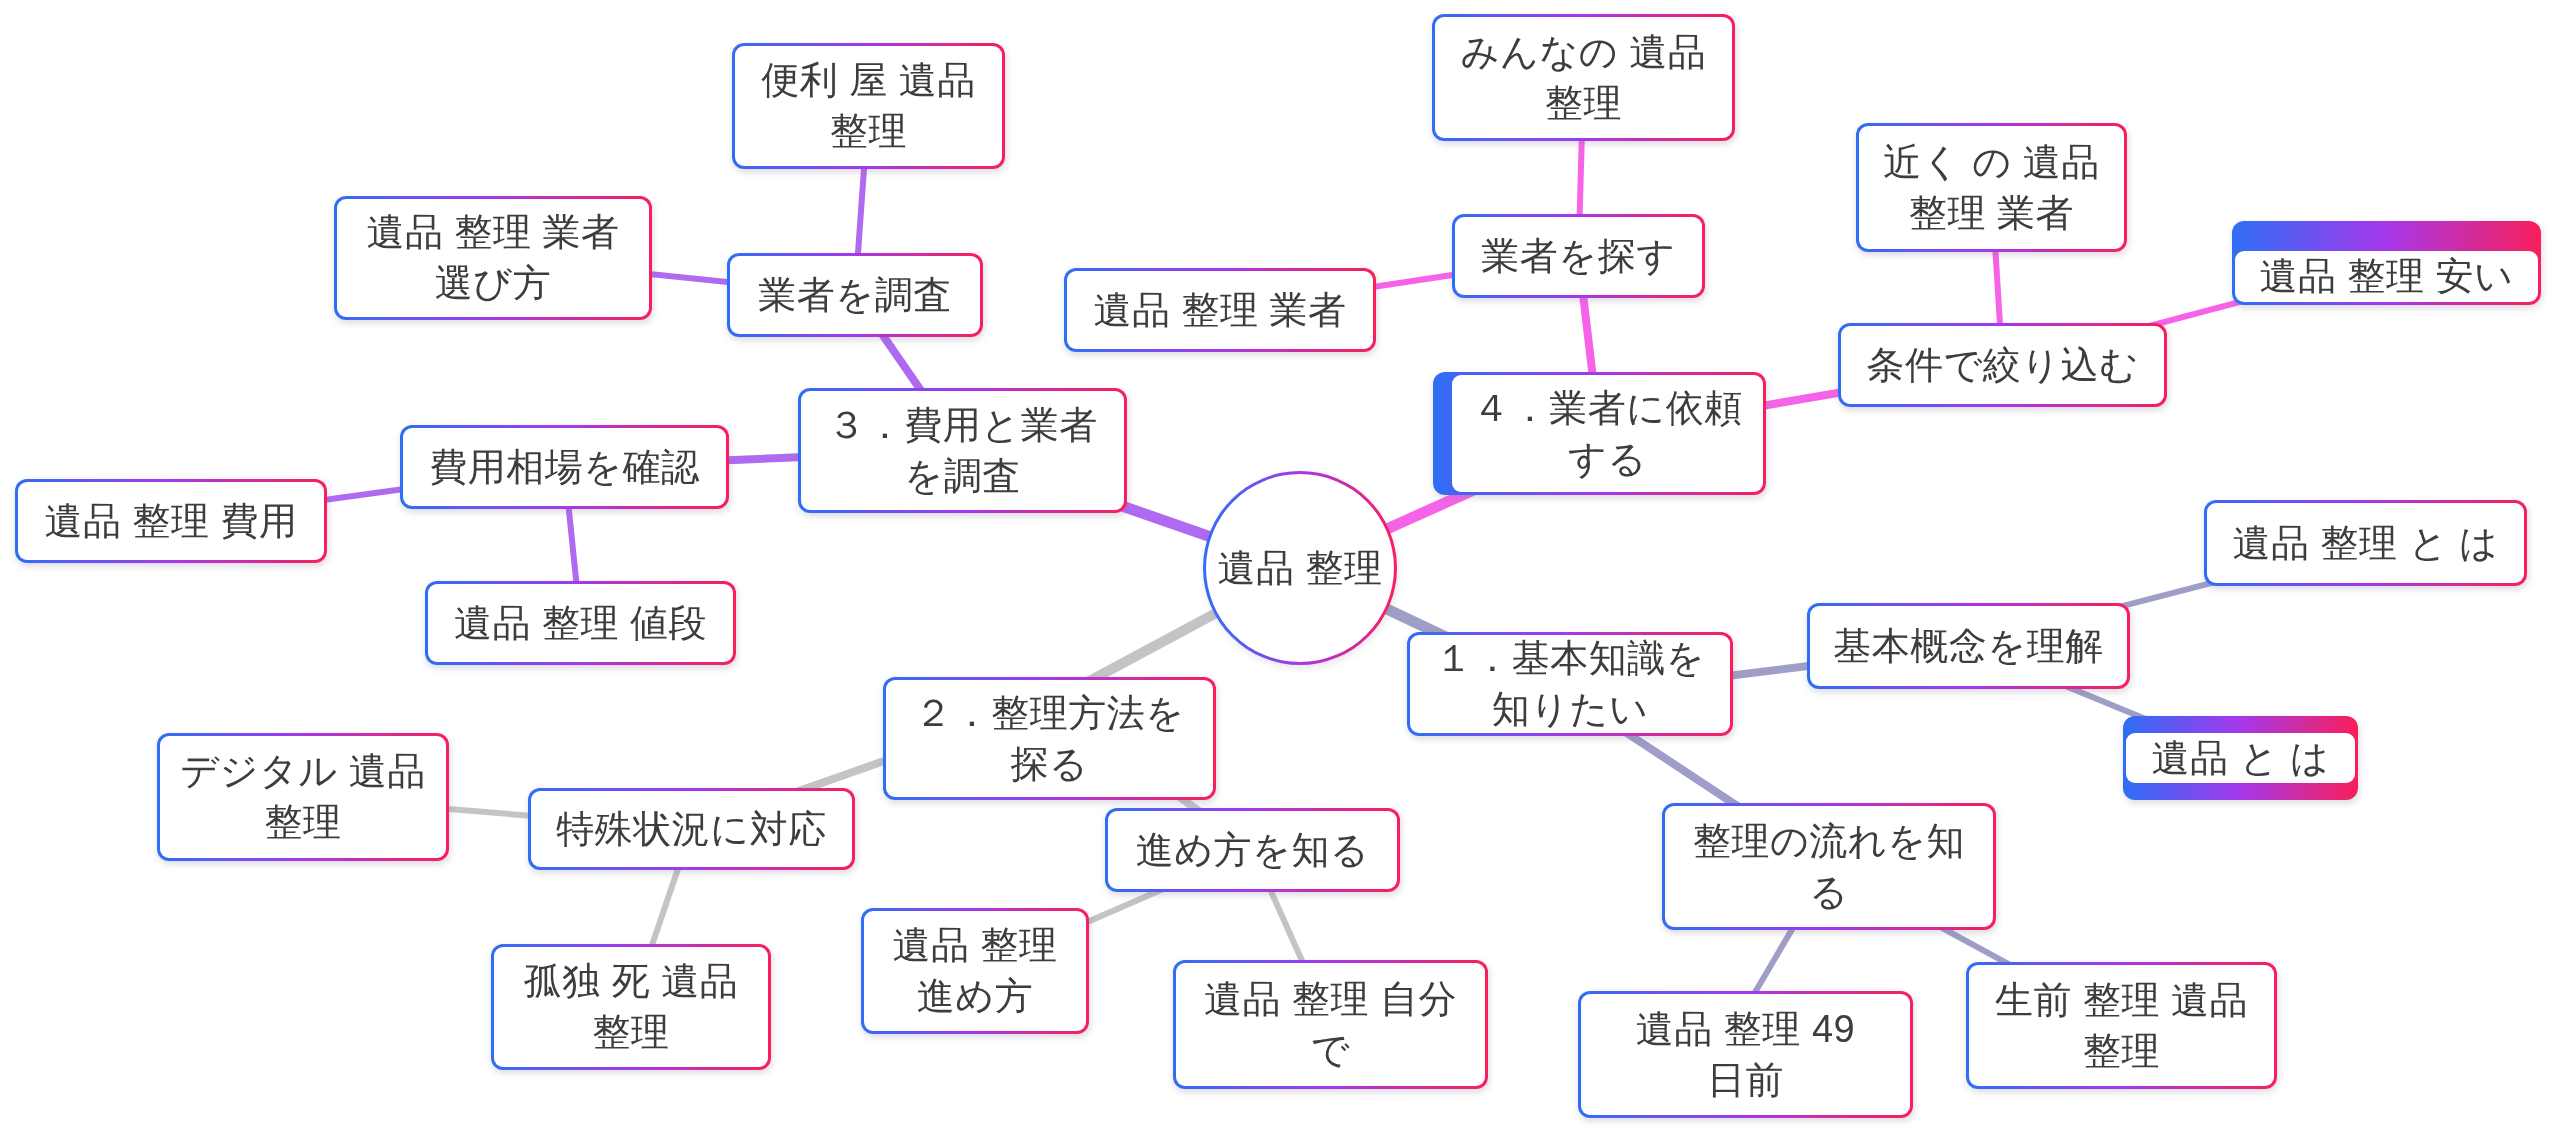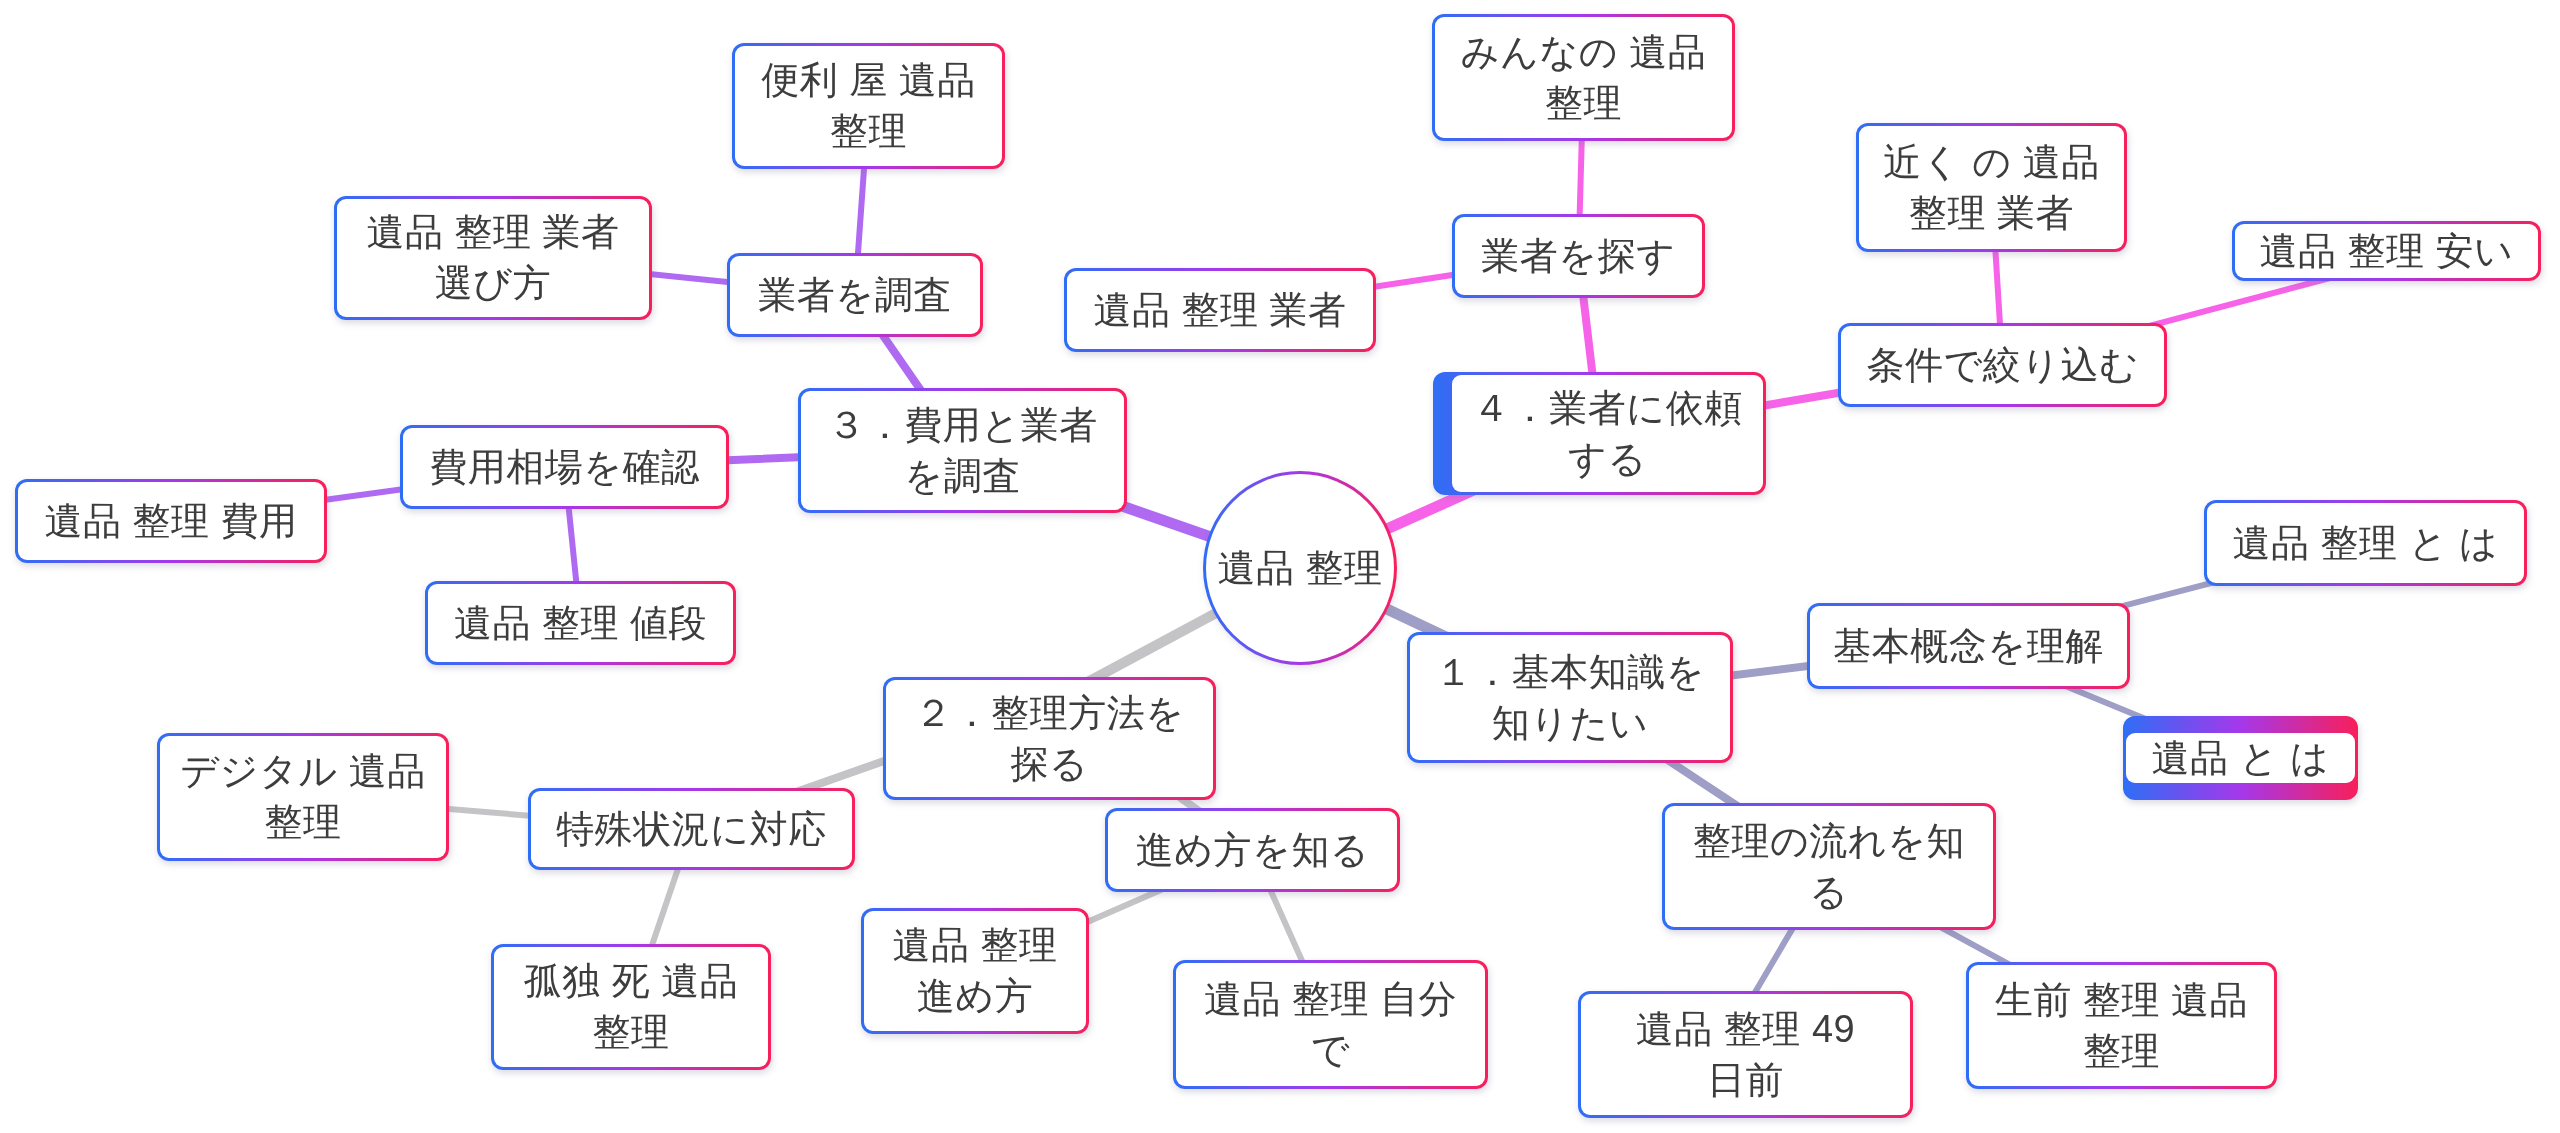"遺品 整理 安い" div.node { align-items: none -> flex-end; height: 60px -> 84px }
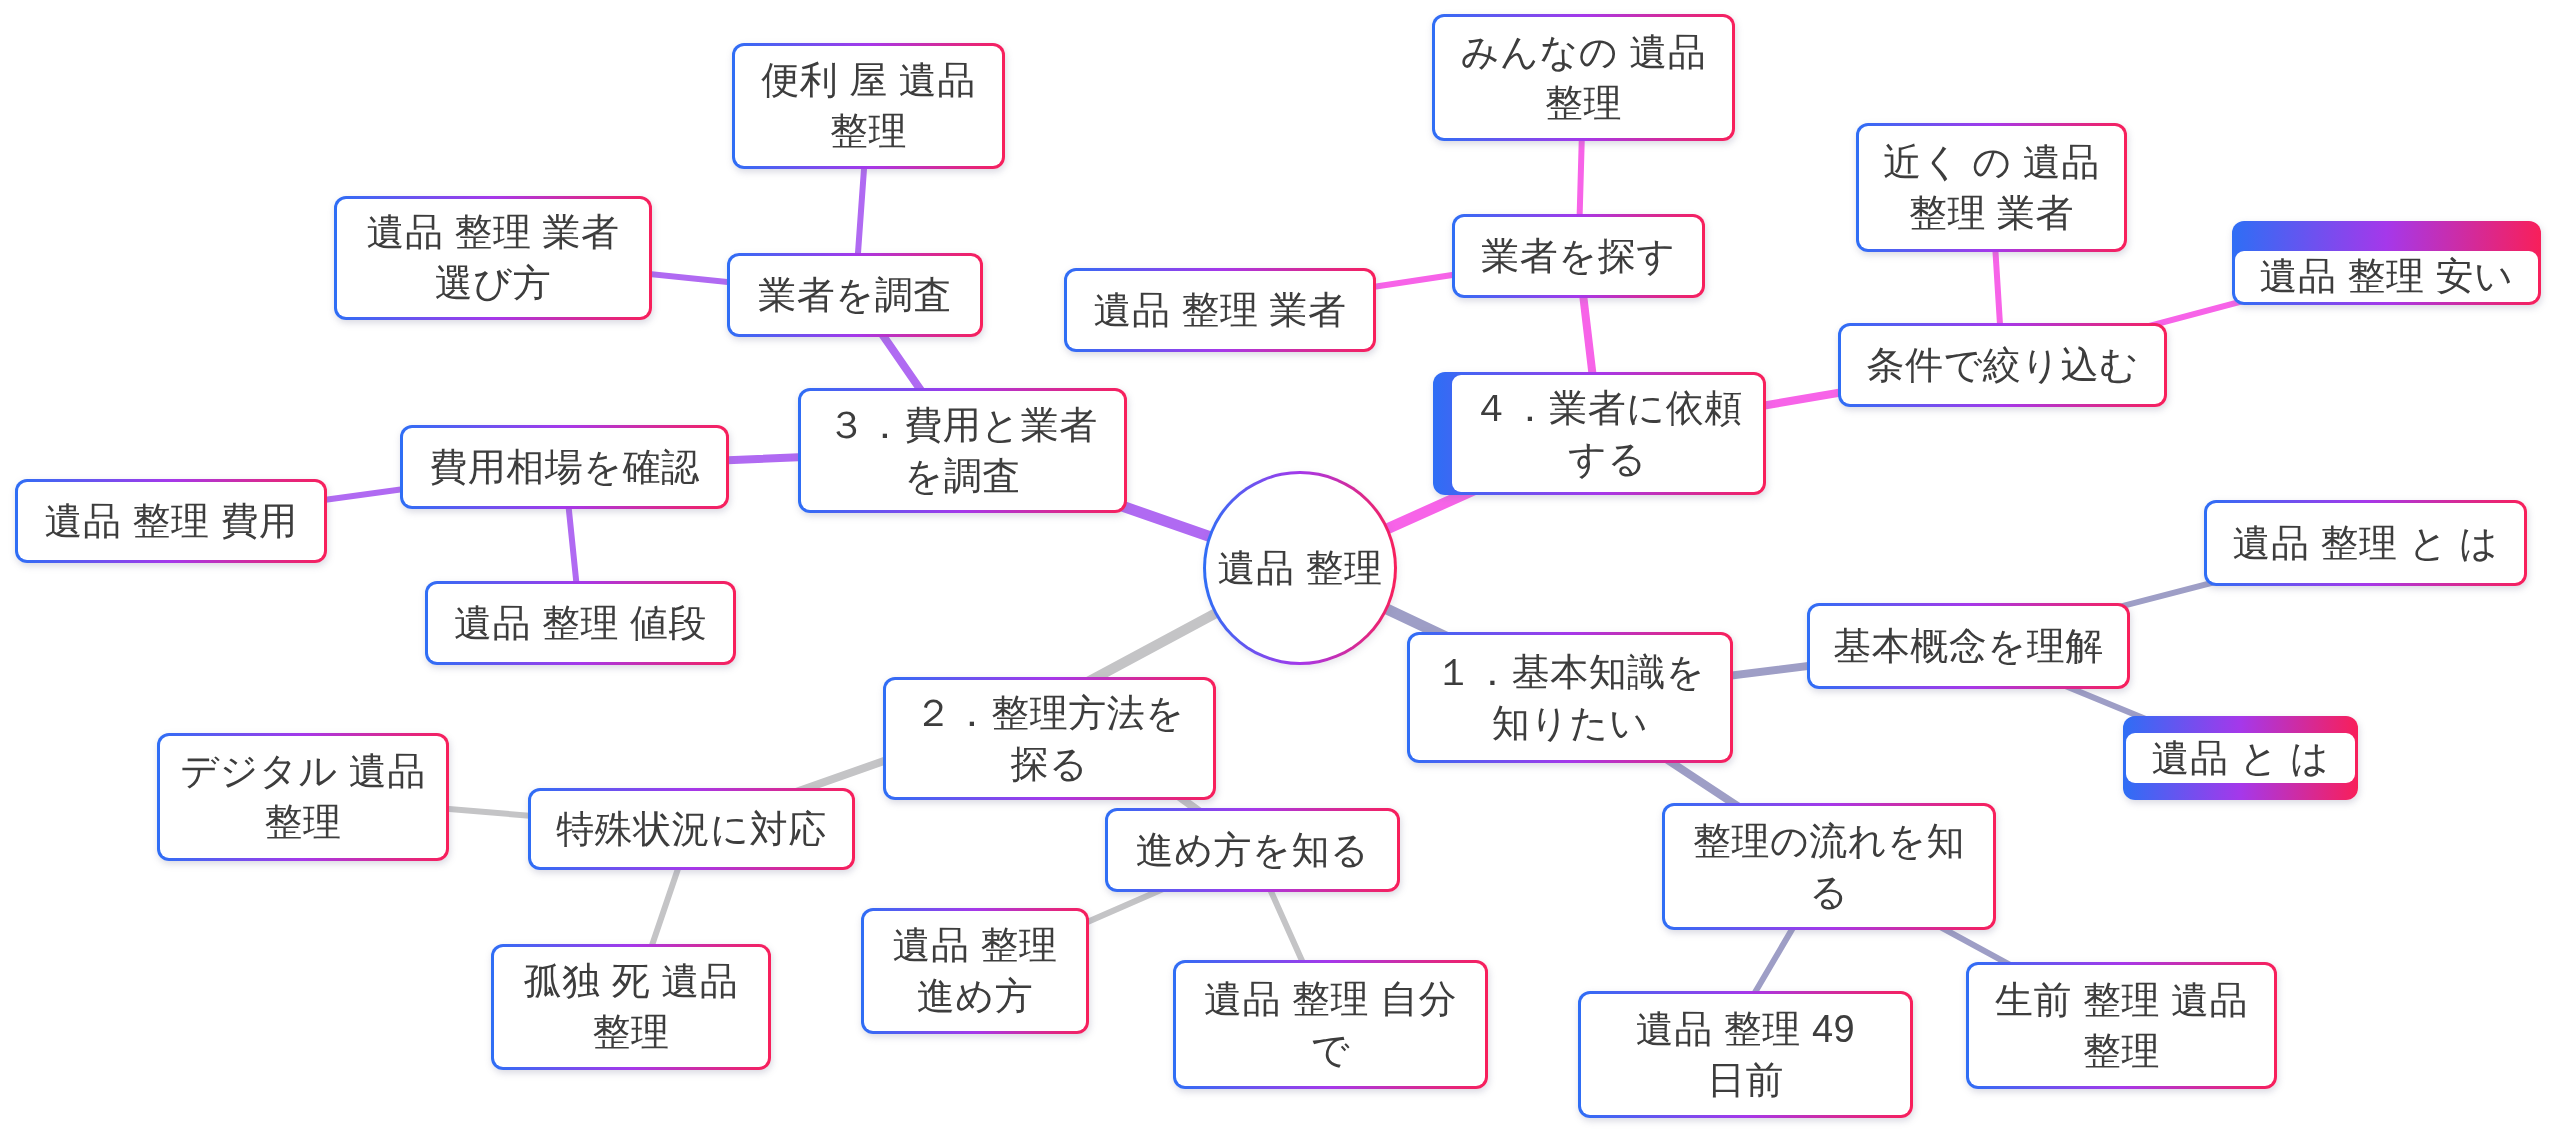"１．基本知識を" div.node { height: 131px -> 104px }
